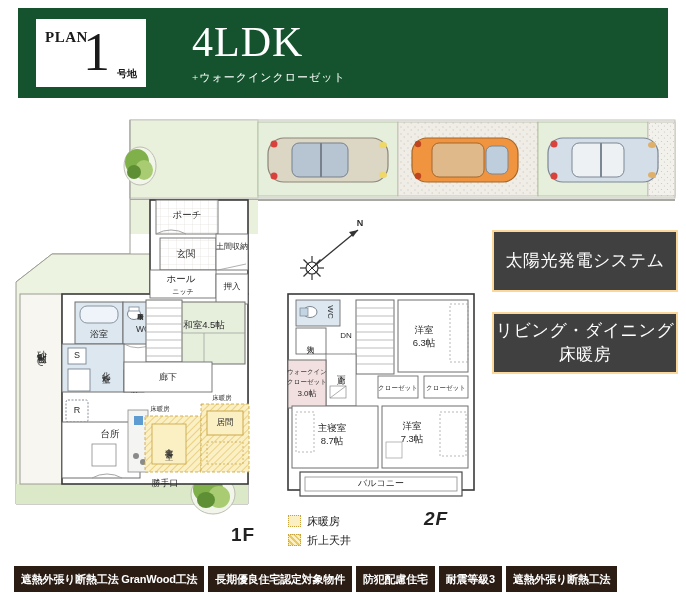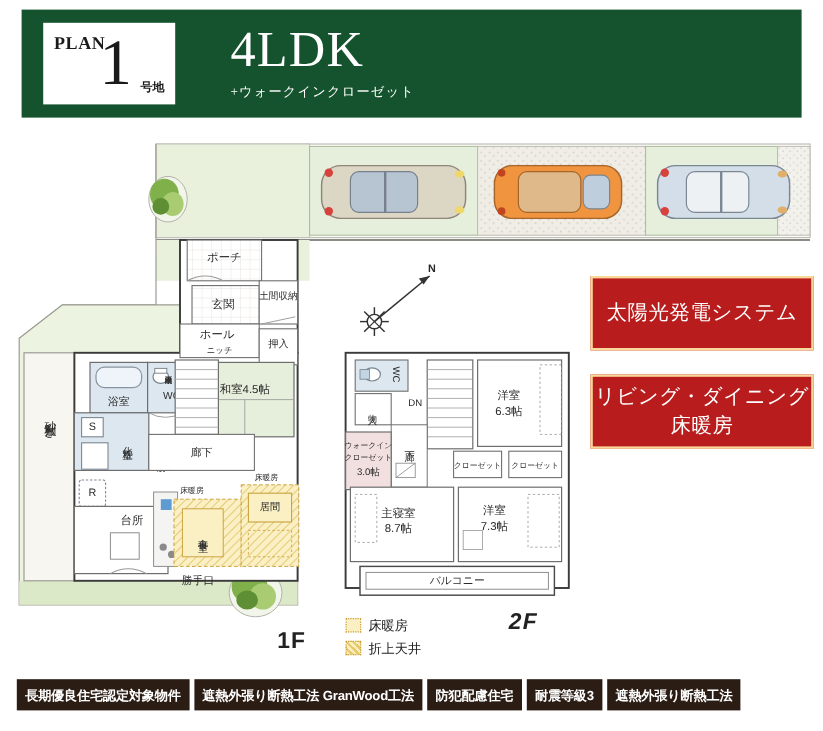"太陽光発電システム" .callout { background: #b91c1c -> #404040 }
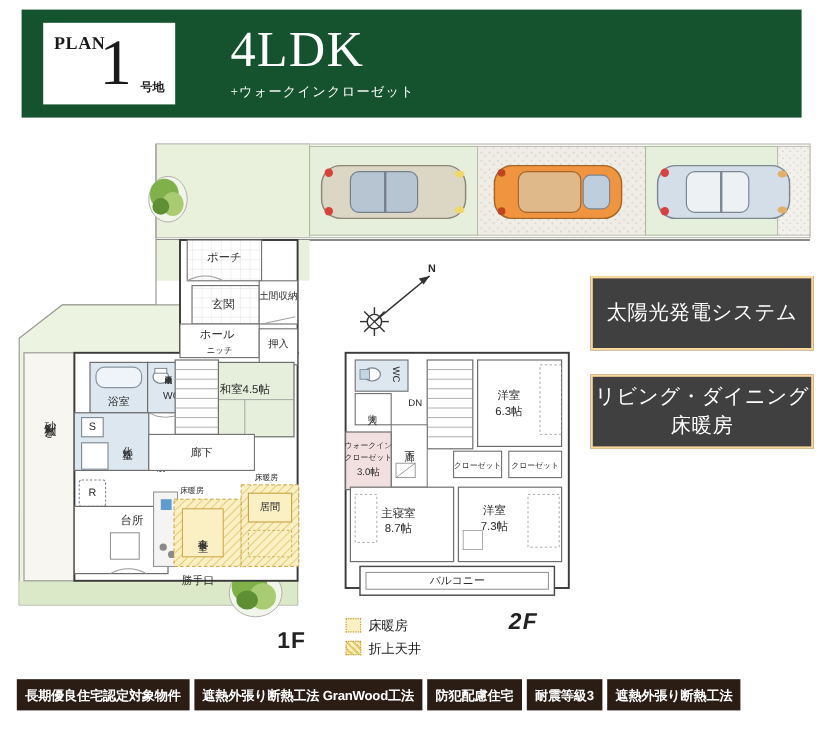"長期優良住宅認定対象物件" div.tag { order: before "遮熱外張り断熱工法 GranWood工法" -> after "遮熱外張り断熱工法 GranWood工法" }
